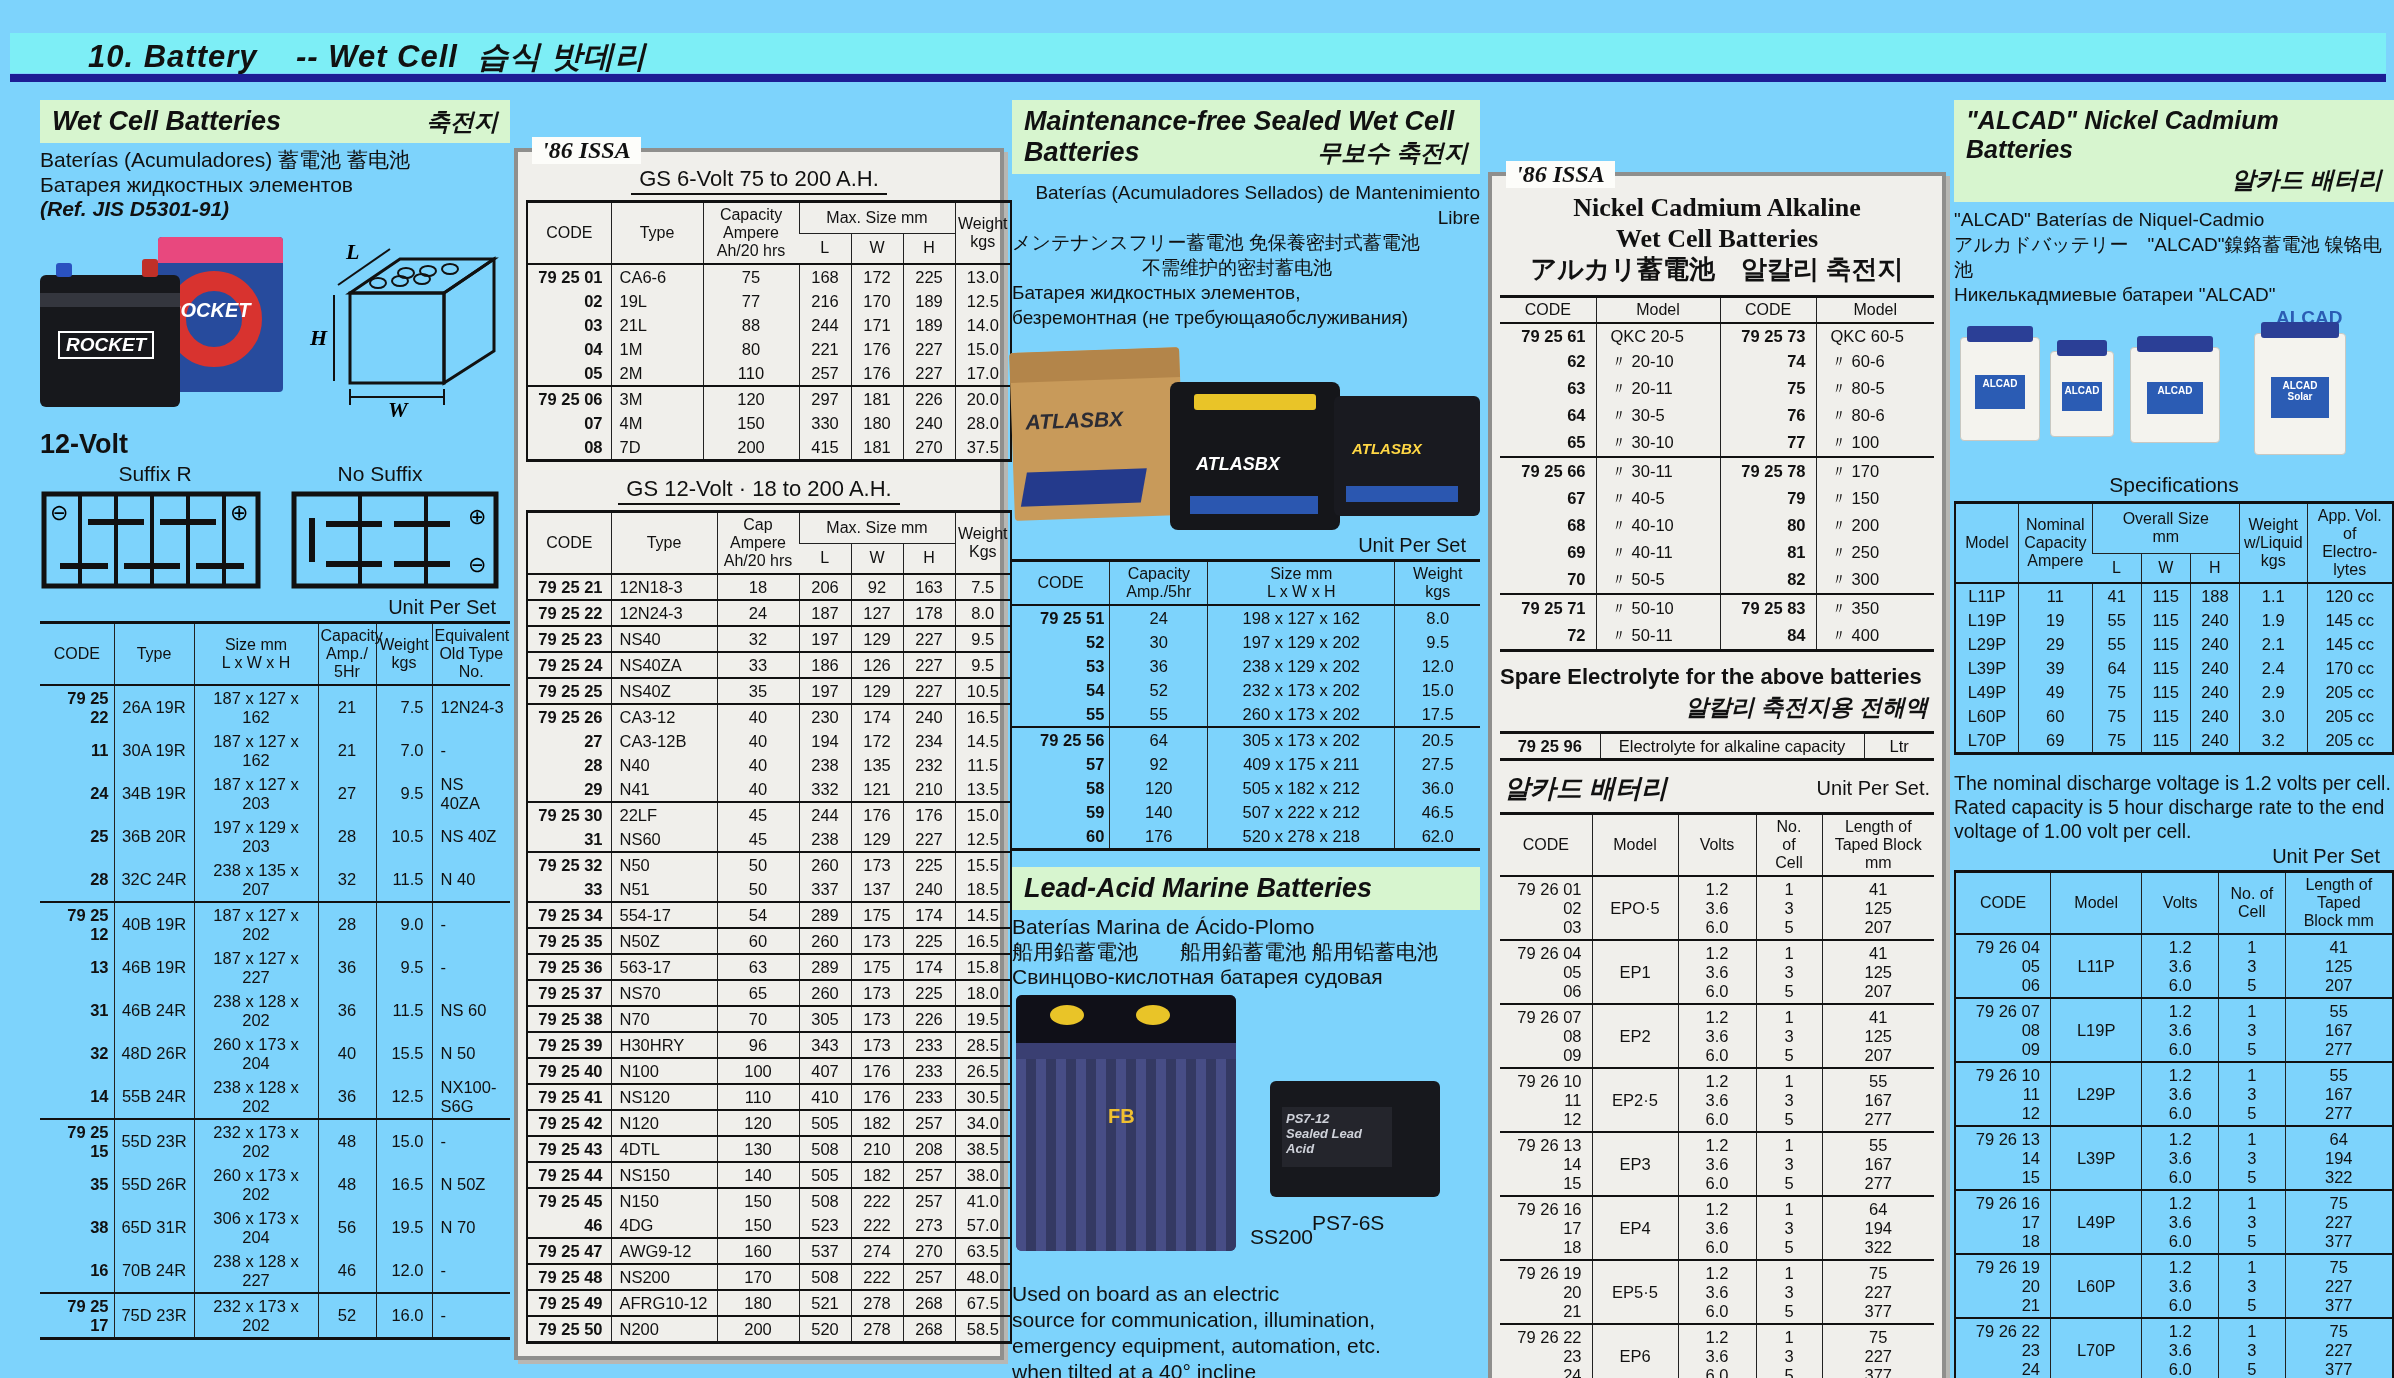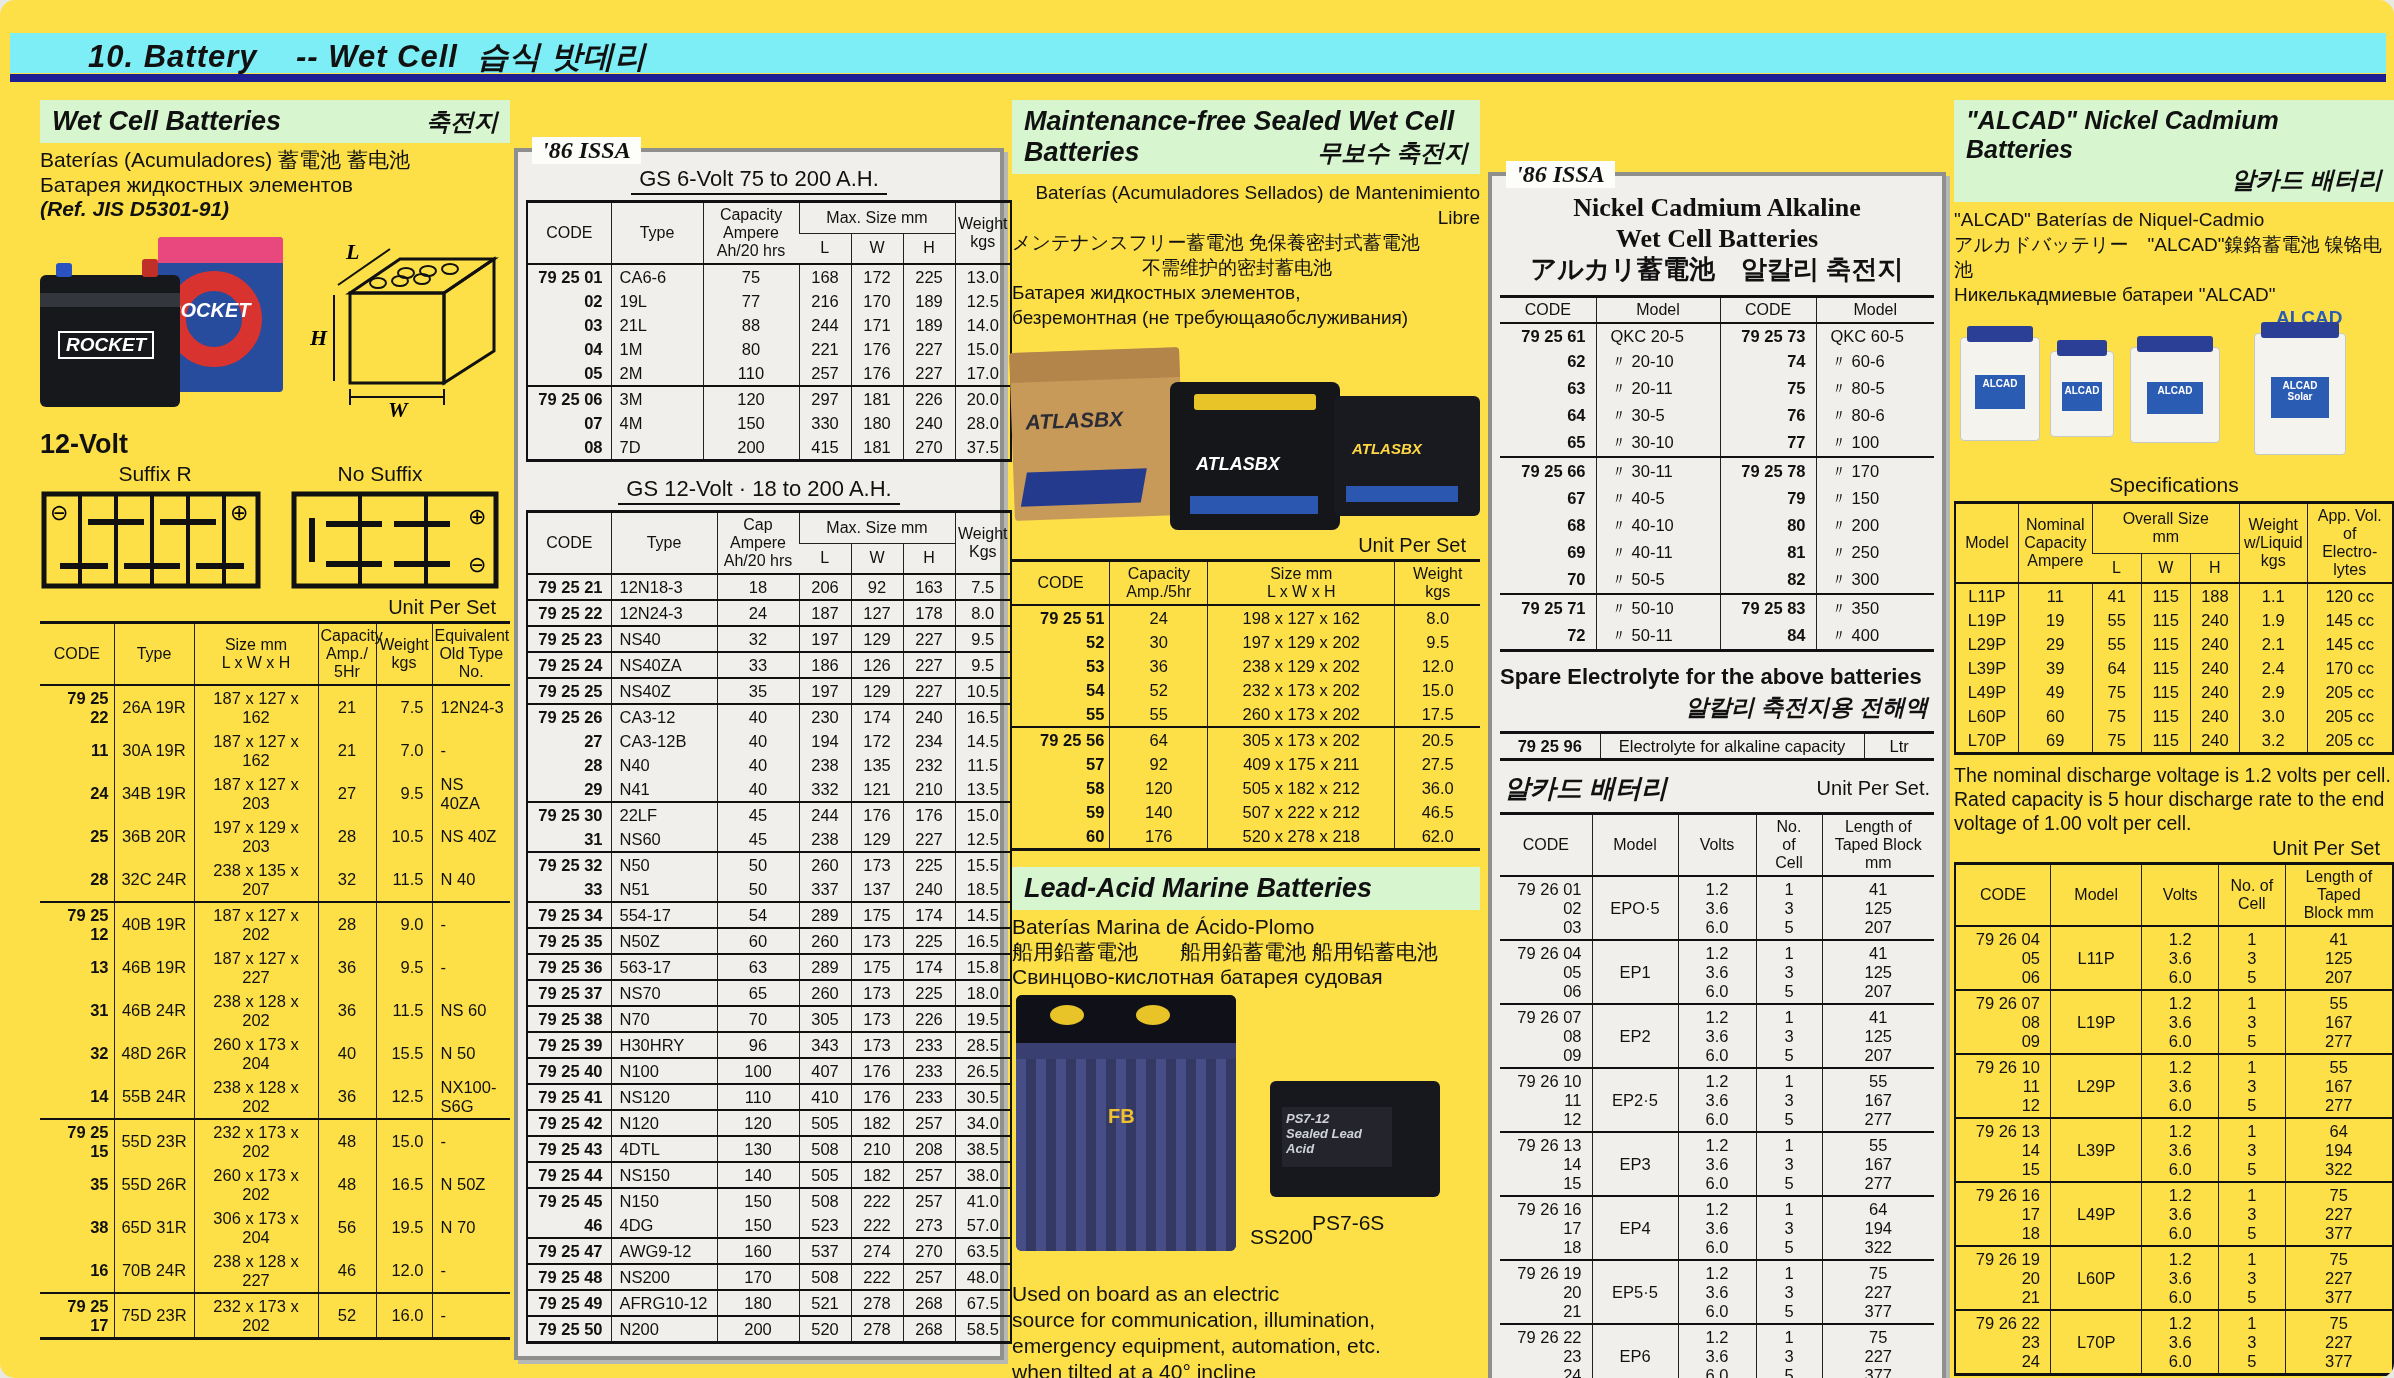"10. Battery -- Wet Cell" .page { background: #fde047 -> #7dd3fc; border-radius: 15px -> none }
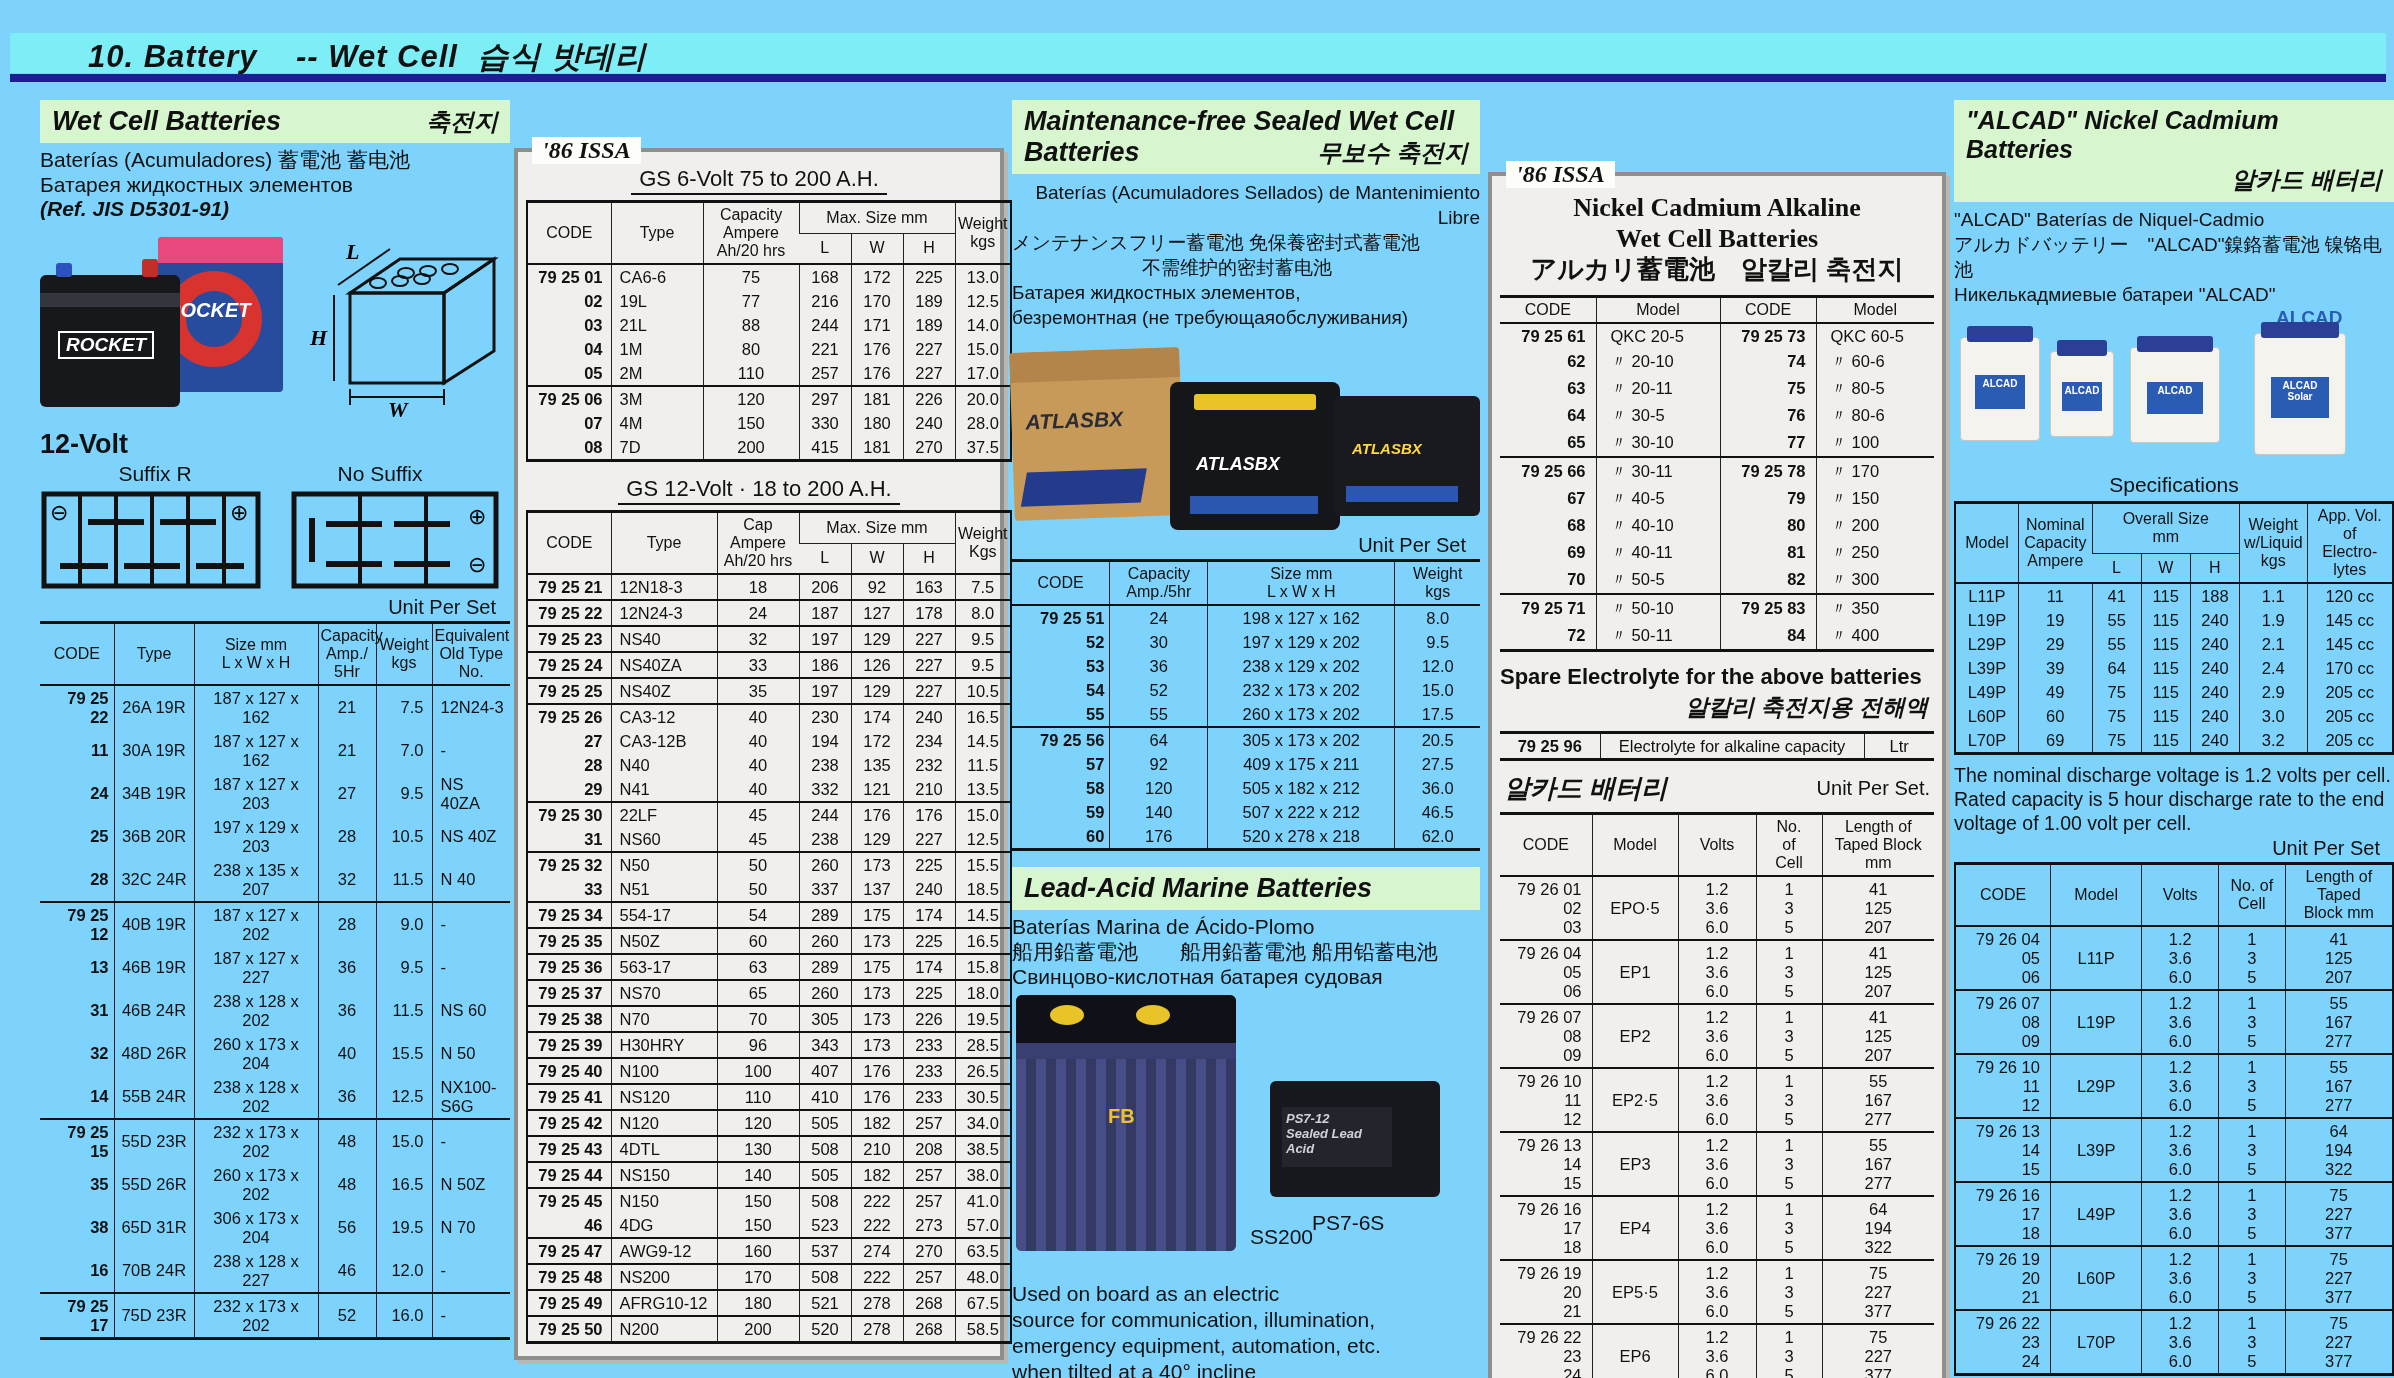"The nominal discharge voltage is" .specnote { margin-top: 8px -> 16px }
